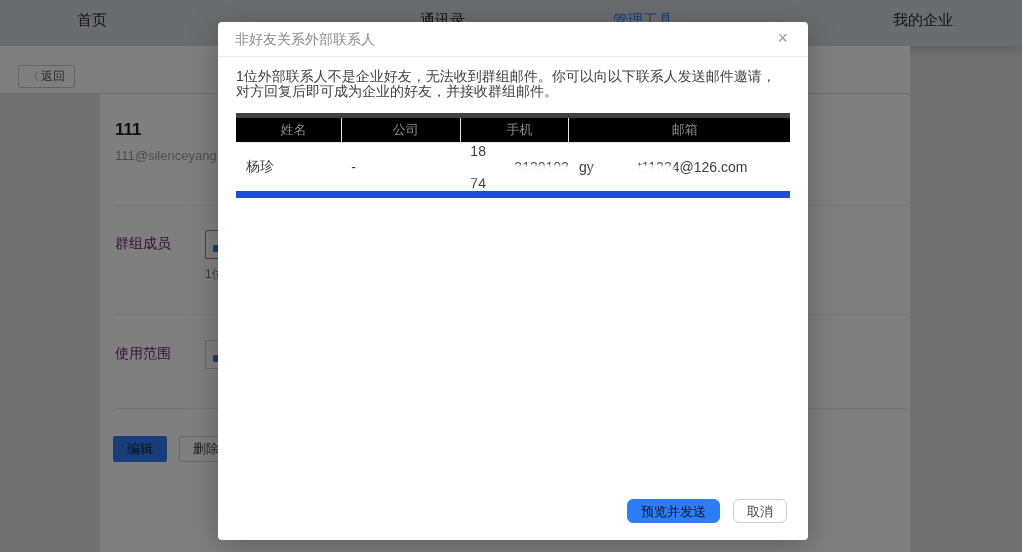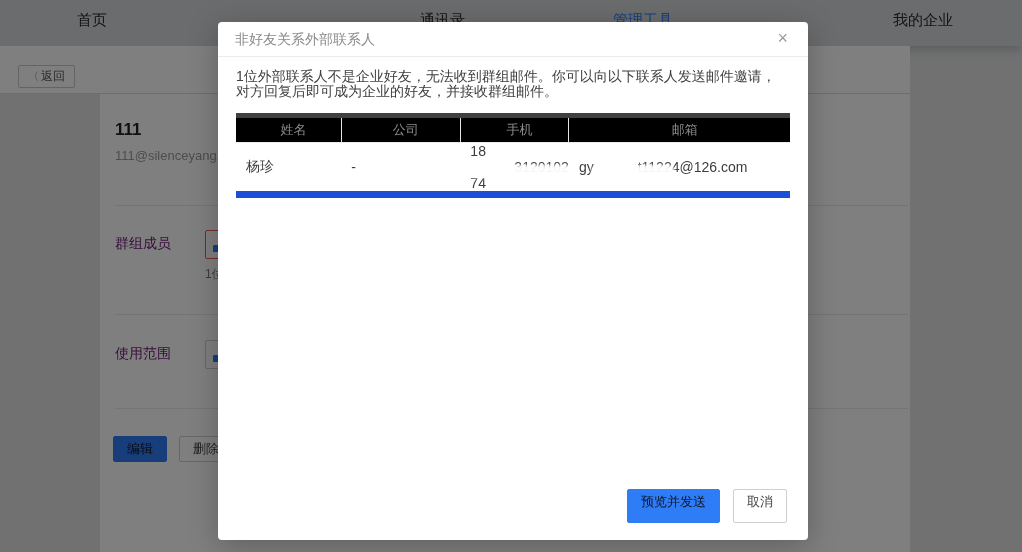"预览并发送" .modal-footer .btn { border-radius: none -> 6px; height: 34px -> 24px }
